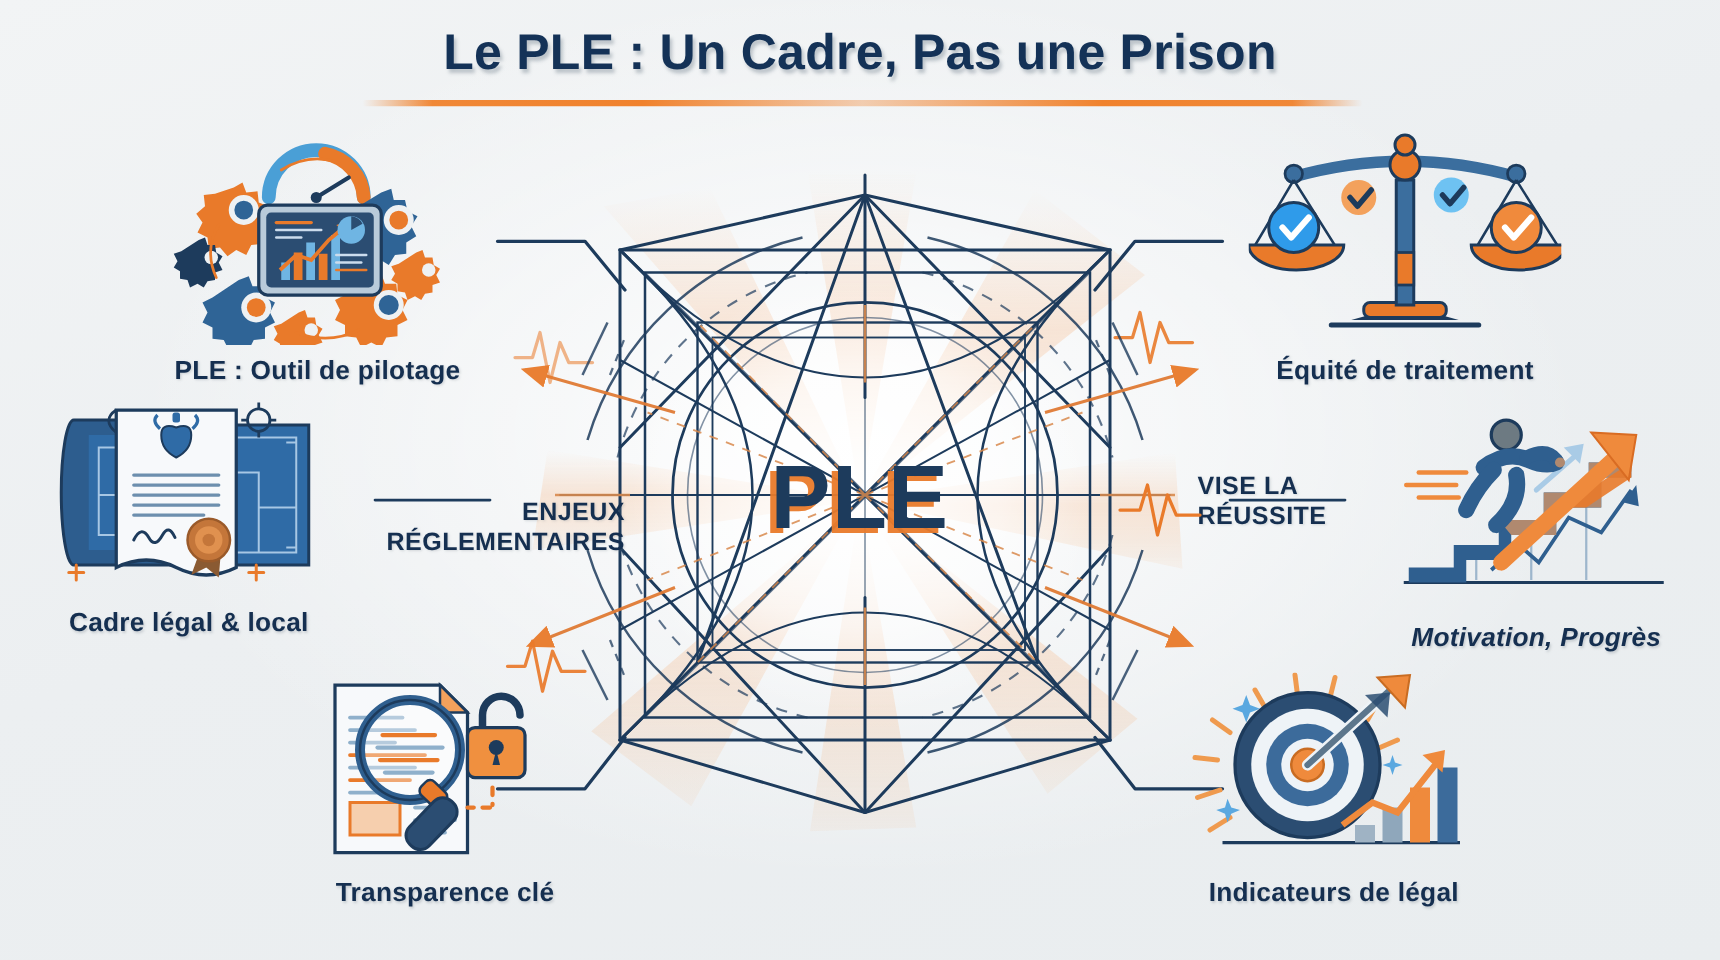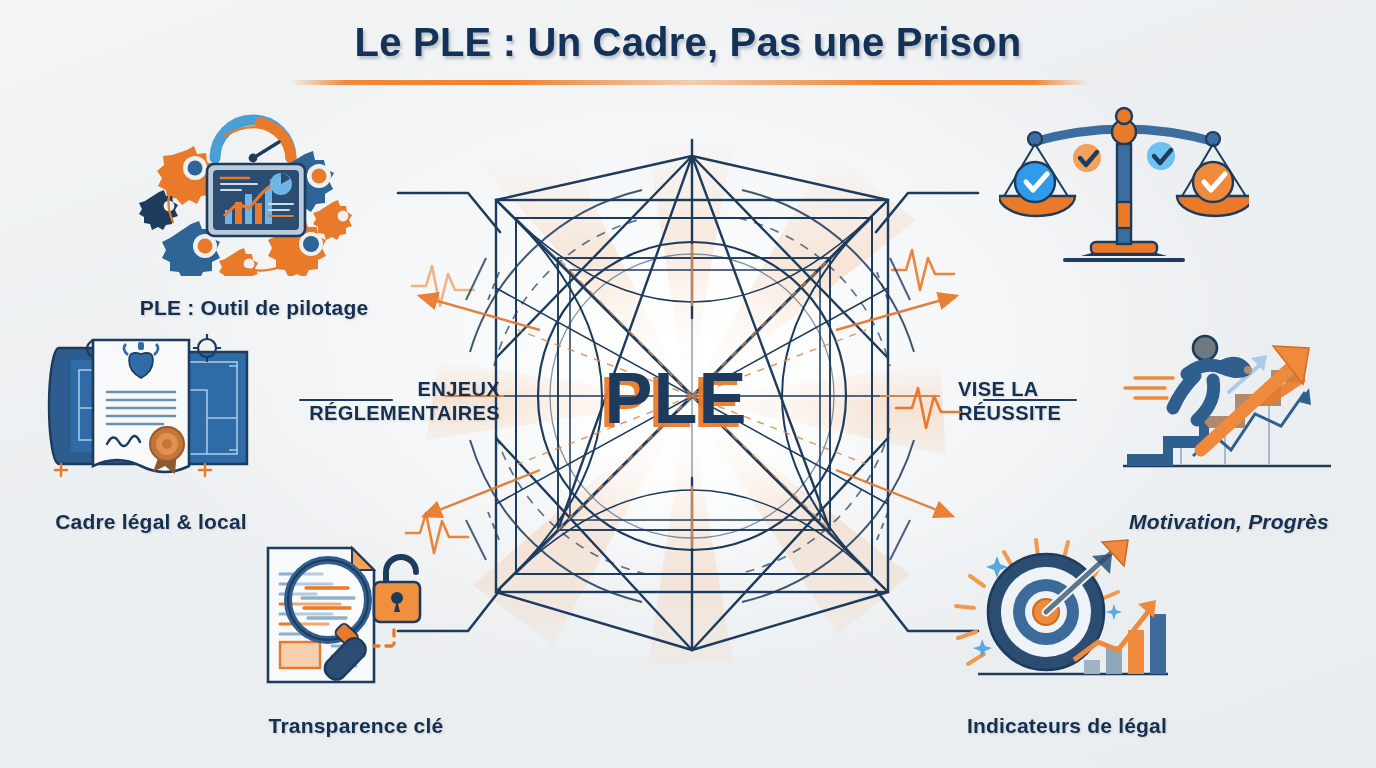"PLE : Outil de pilotage" .node .caption { margin-top: 16px -> 4px }
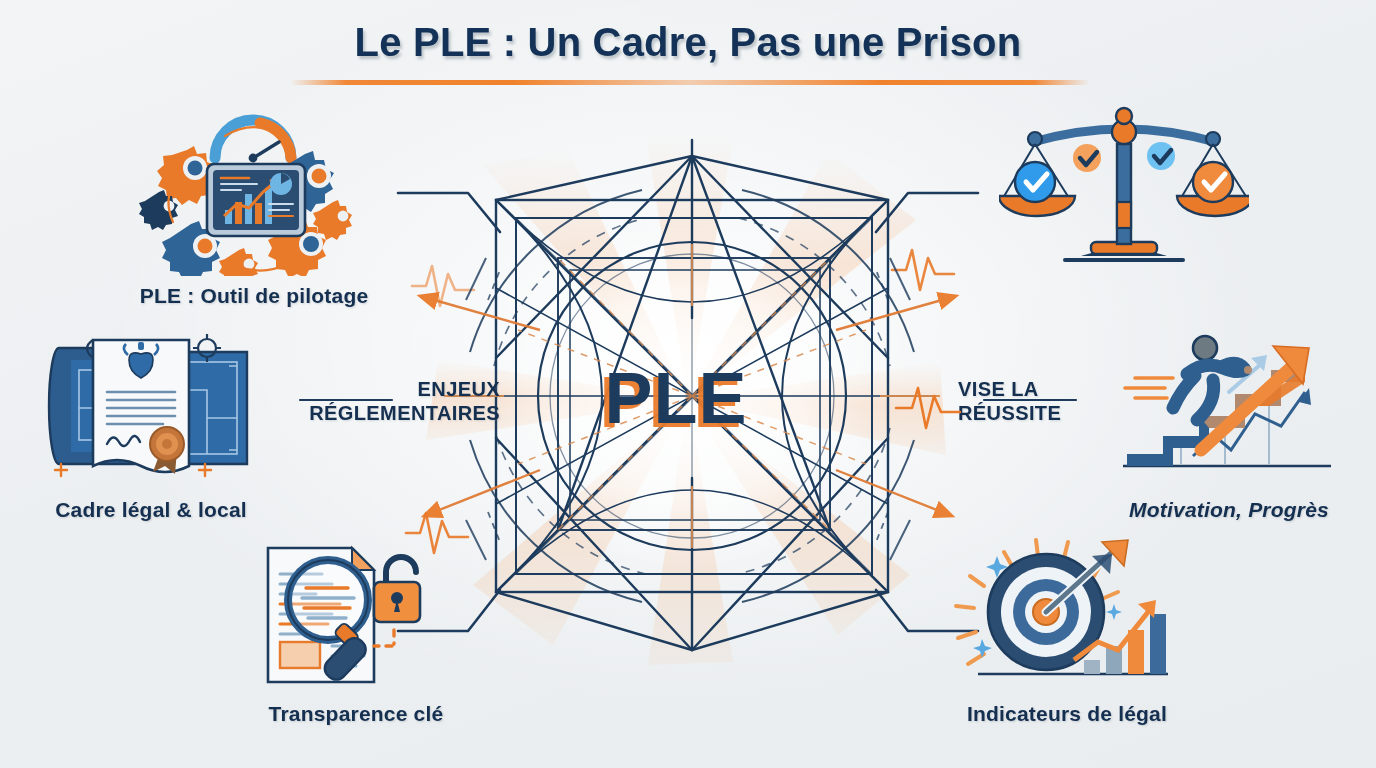"Équité de traitement" span.caption { html: none -> <span>Équité de traitement</span> }
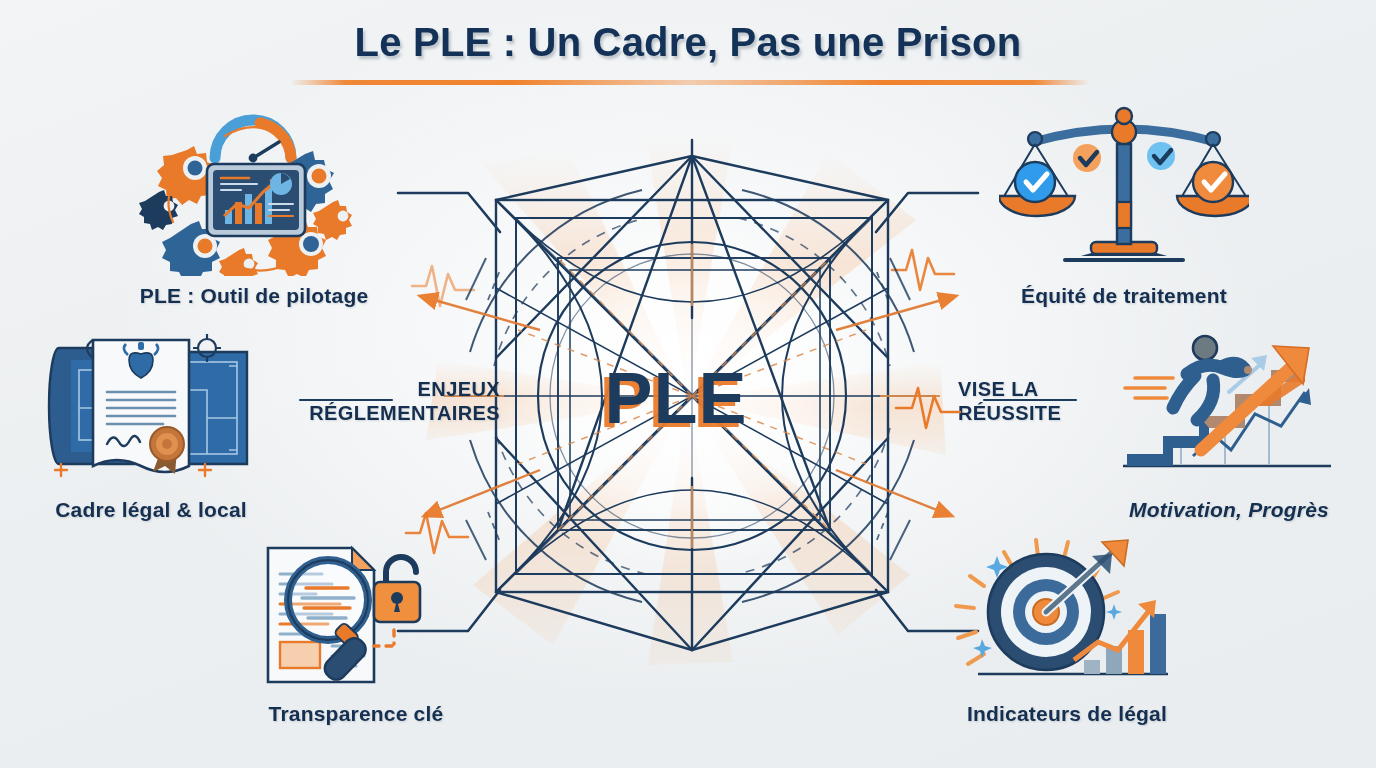"ENJEUX" #label-enjeux { top: 377px -> 398px }
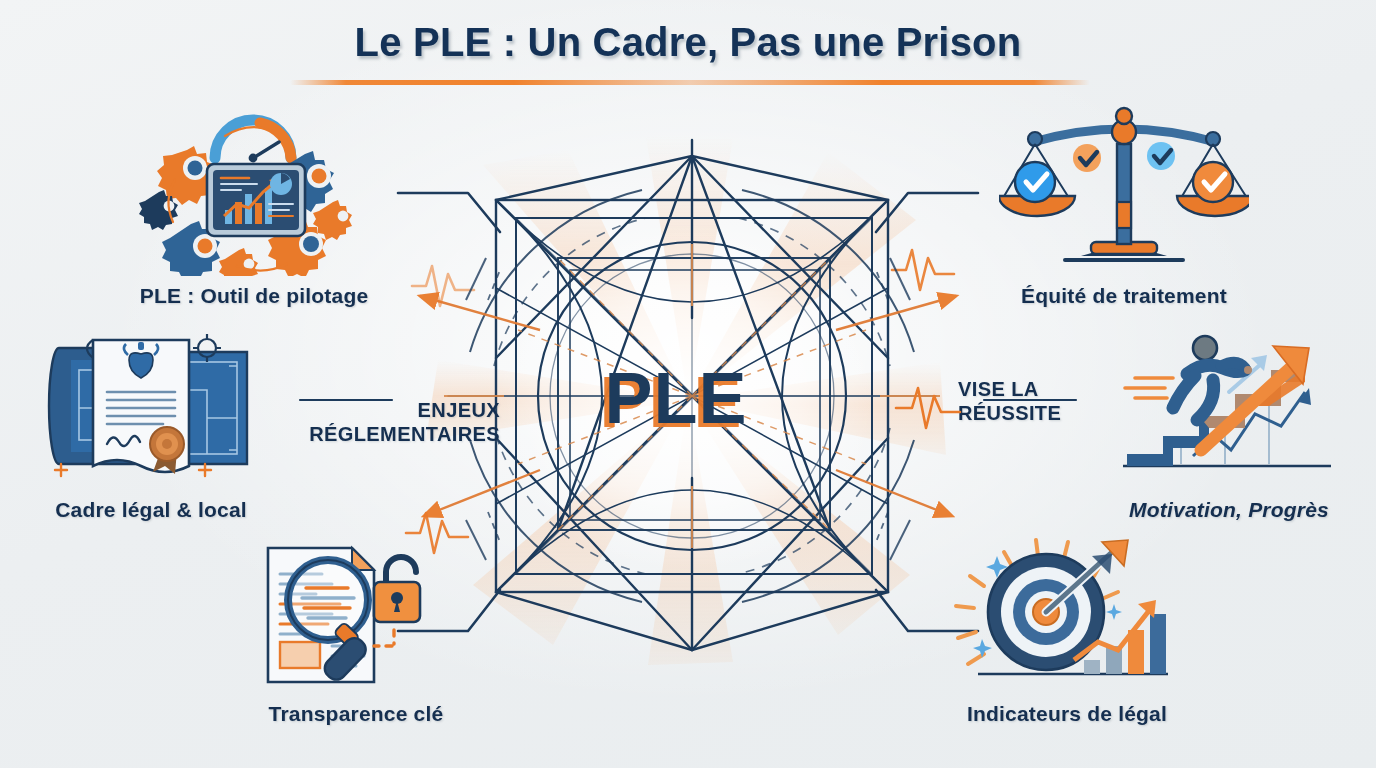"PLE" .ple-word { left: 396px -> 408px }
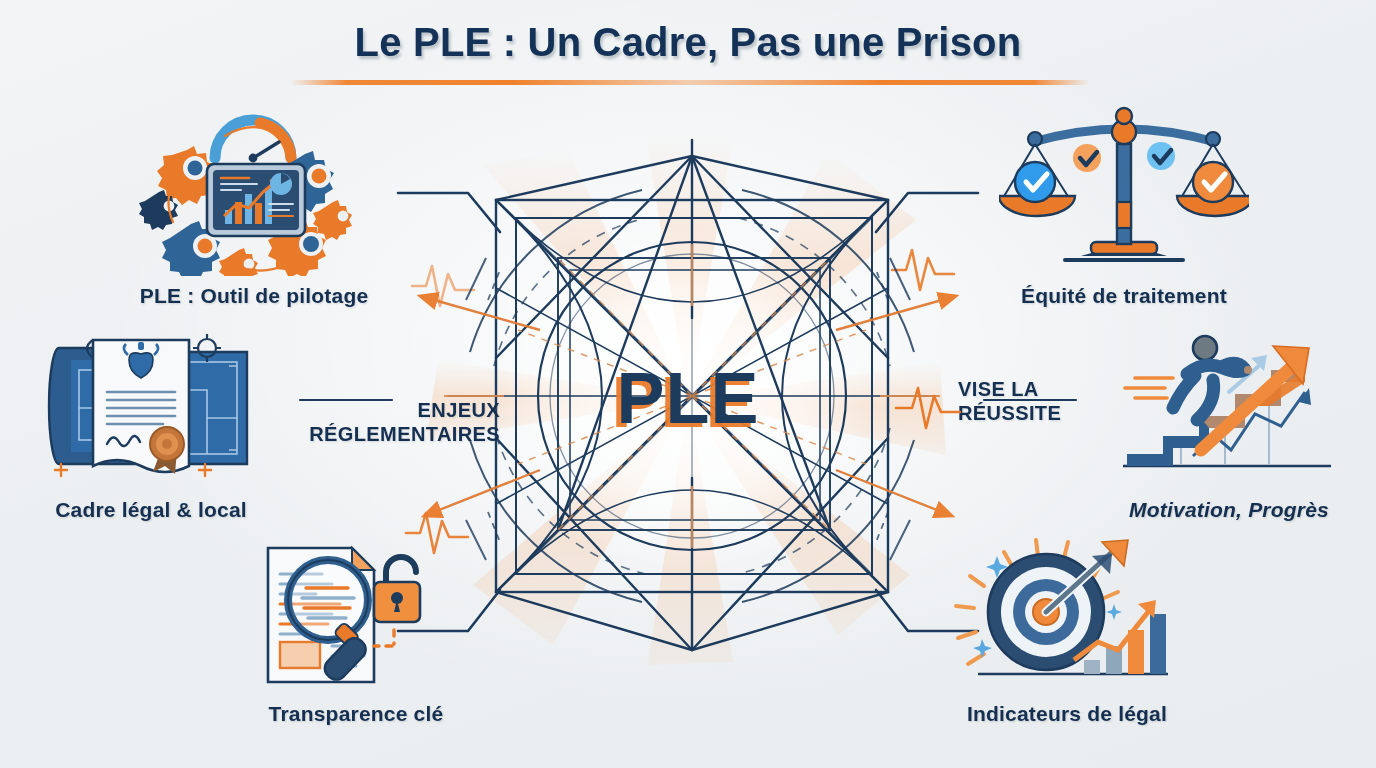"Cadre légal & local" #node-ml { top: 330px -> 318px }
